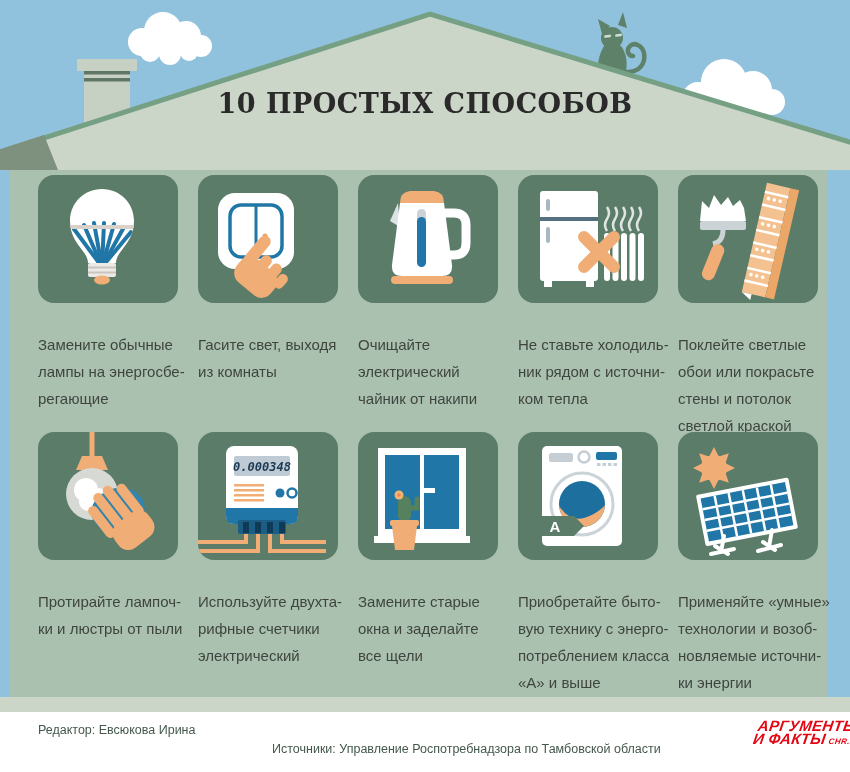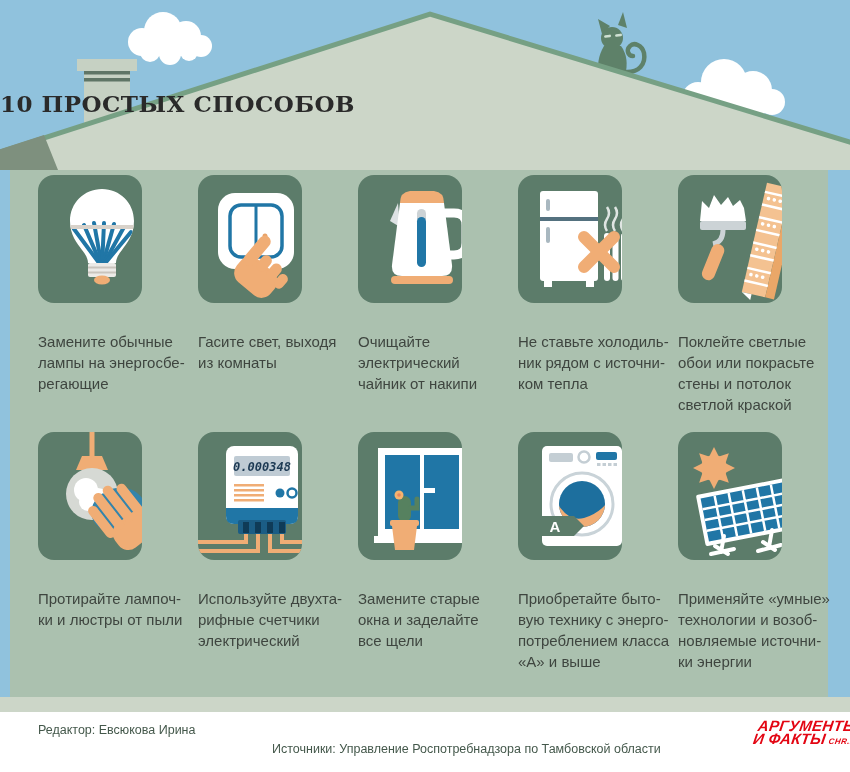"10 ПРОСТЫХ СПОСОБОВ" .title { font-size: 23px -> 27px; text-align: none -> center }
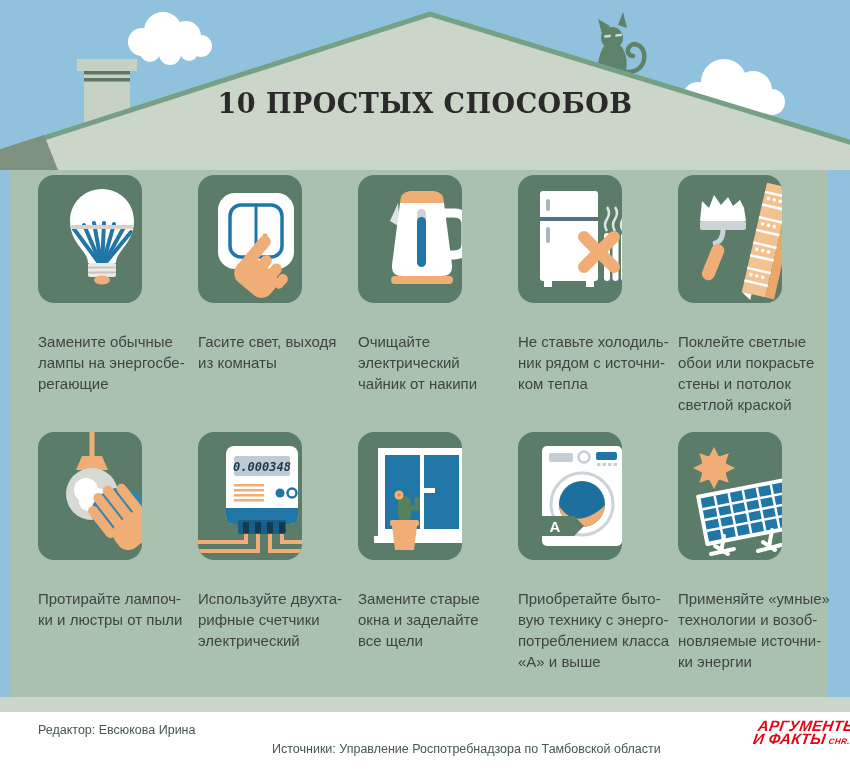"Замените обычные" .caption { line-height: 21px -> 27px }
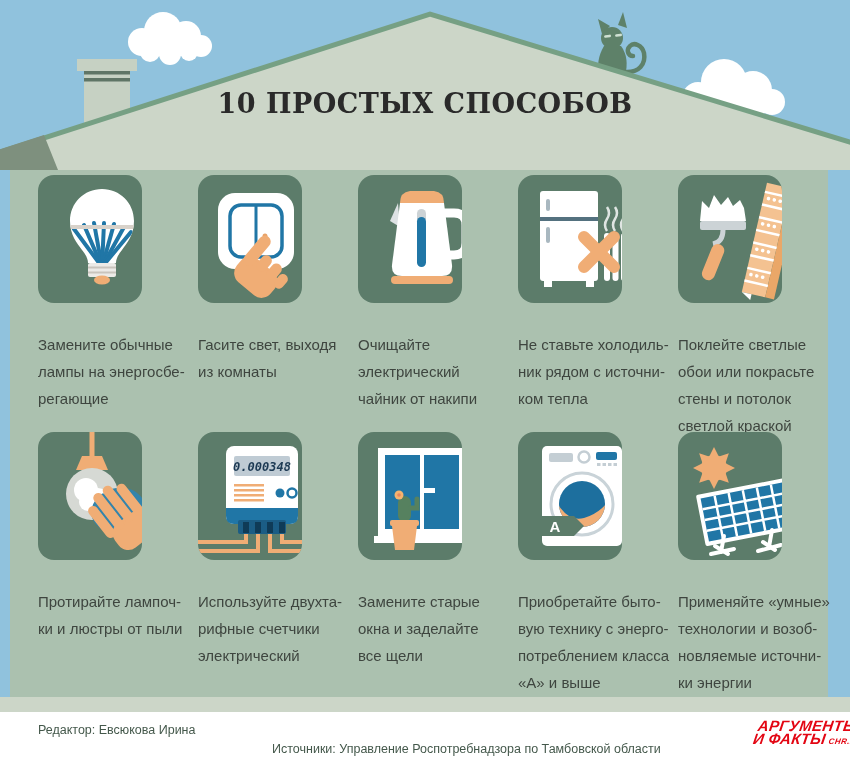"0.000348" .tile { width: 104px -> 140px }
